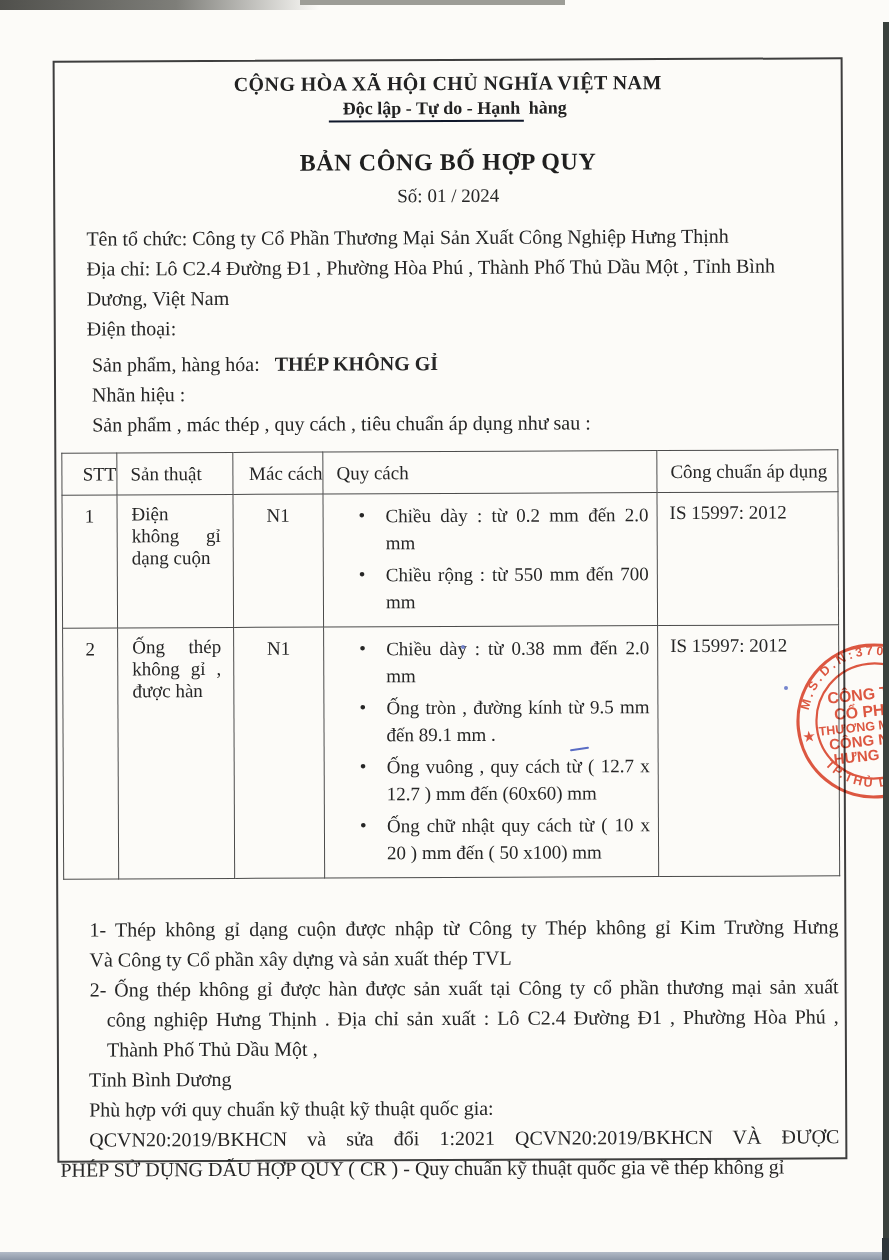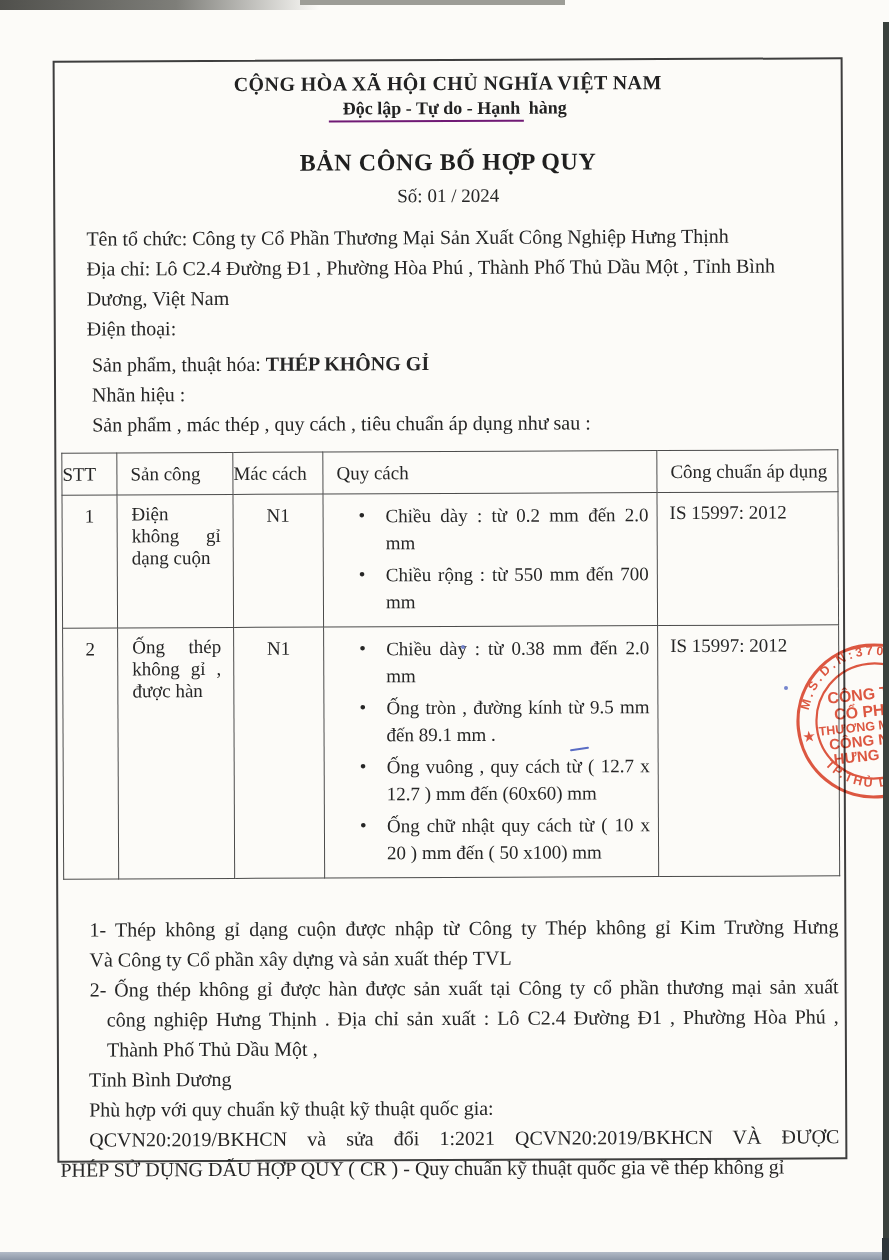"Độc lập - Tự do" .motto .ul { border-bottom: 2px solid #701a75 -> 2px solid #0f172a }
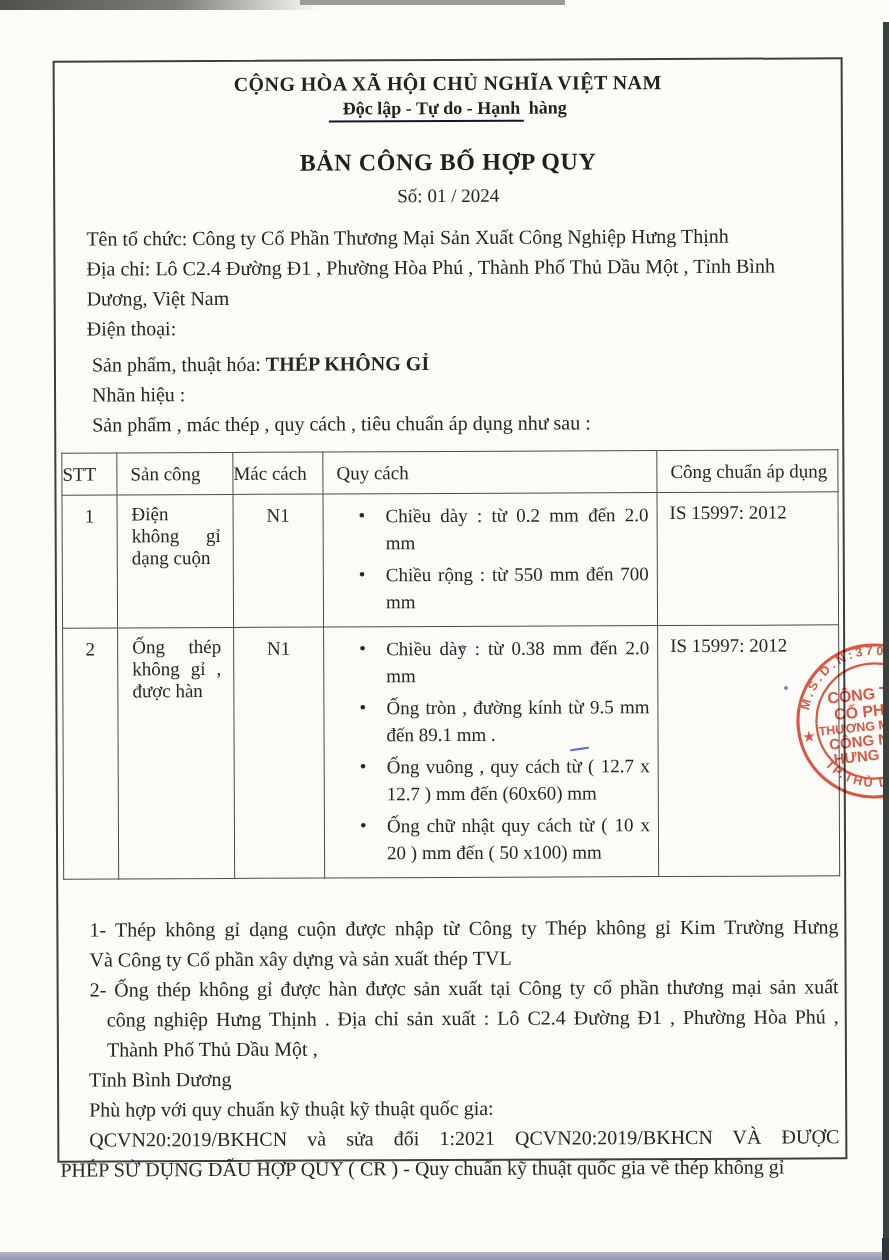"Sản phẩm, thuật hóa:" span { text: thuật -> hàng }
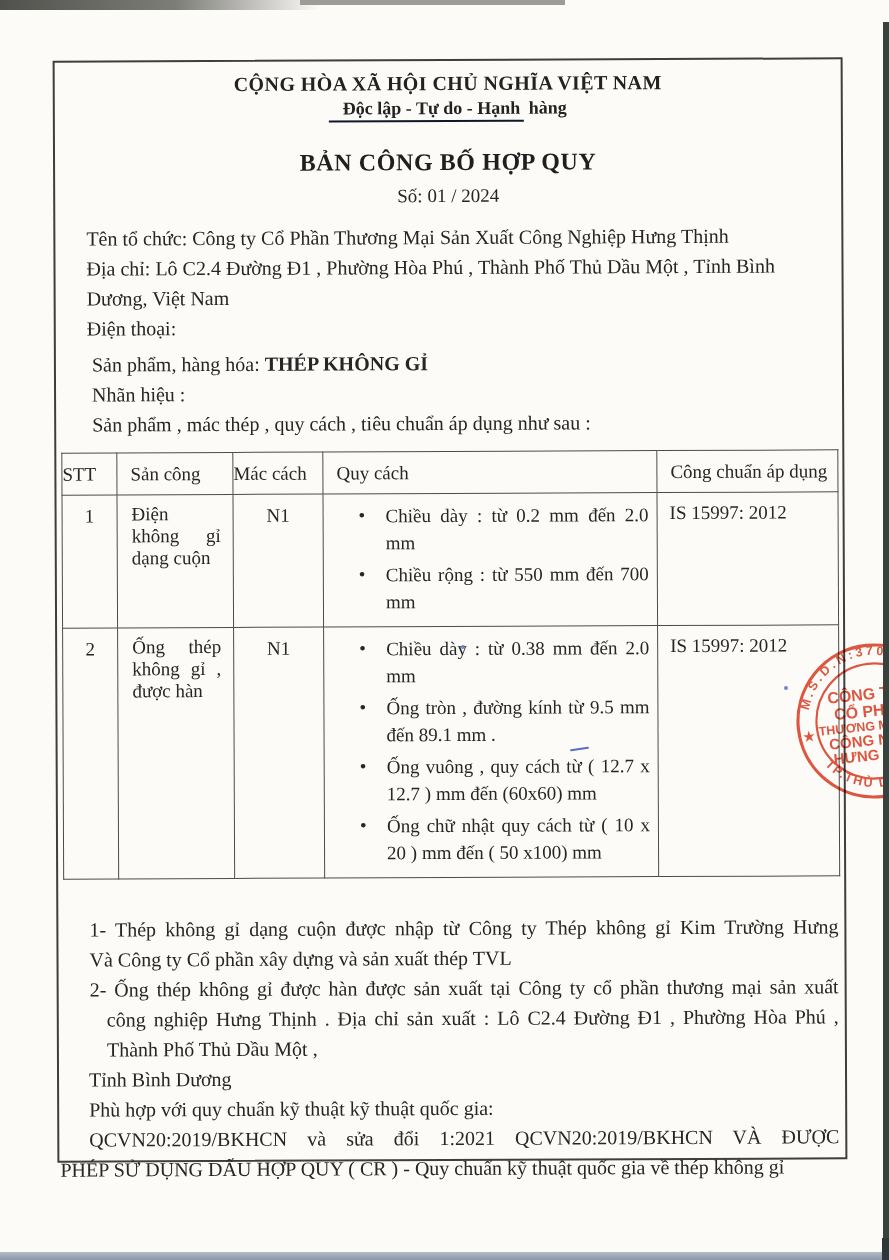"THÉP KHÔNG GỈ" .b { margin-left: none -> 10px }
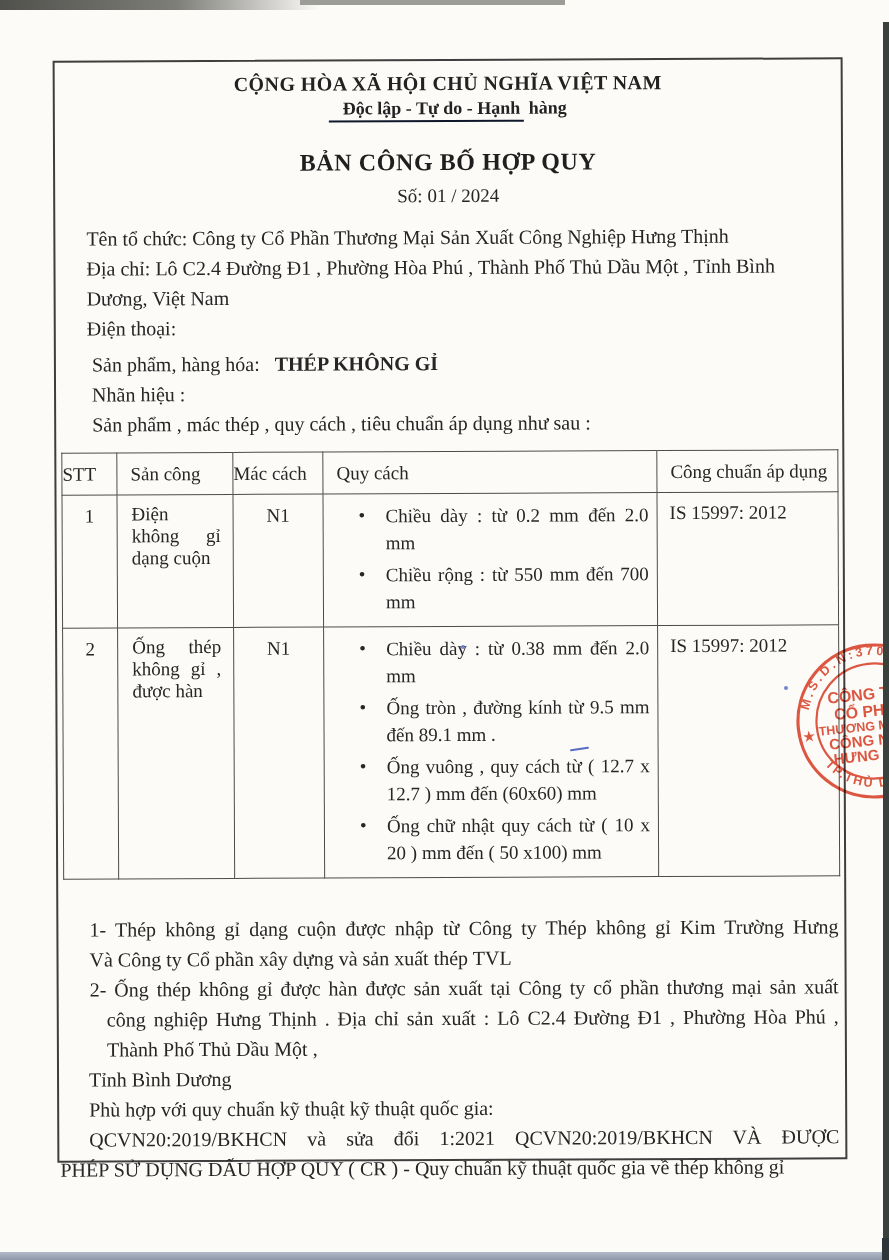"STT" table.spec thead th.cc { text-align: left -> right }
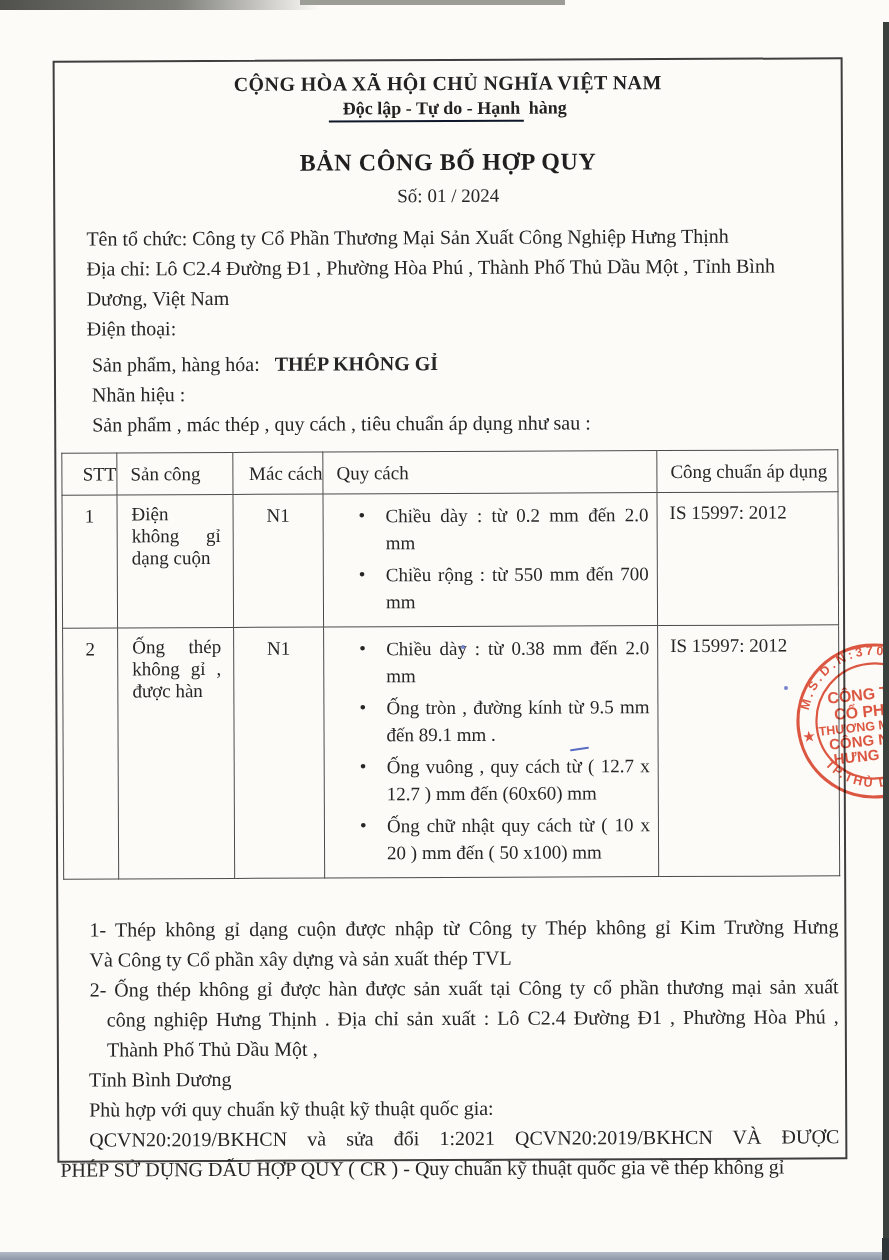"Sản công" th { text: công -> thuật }
